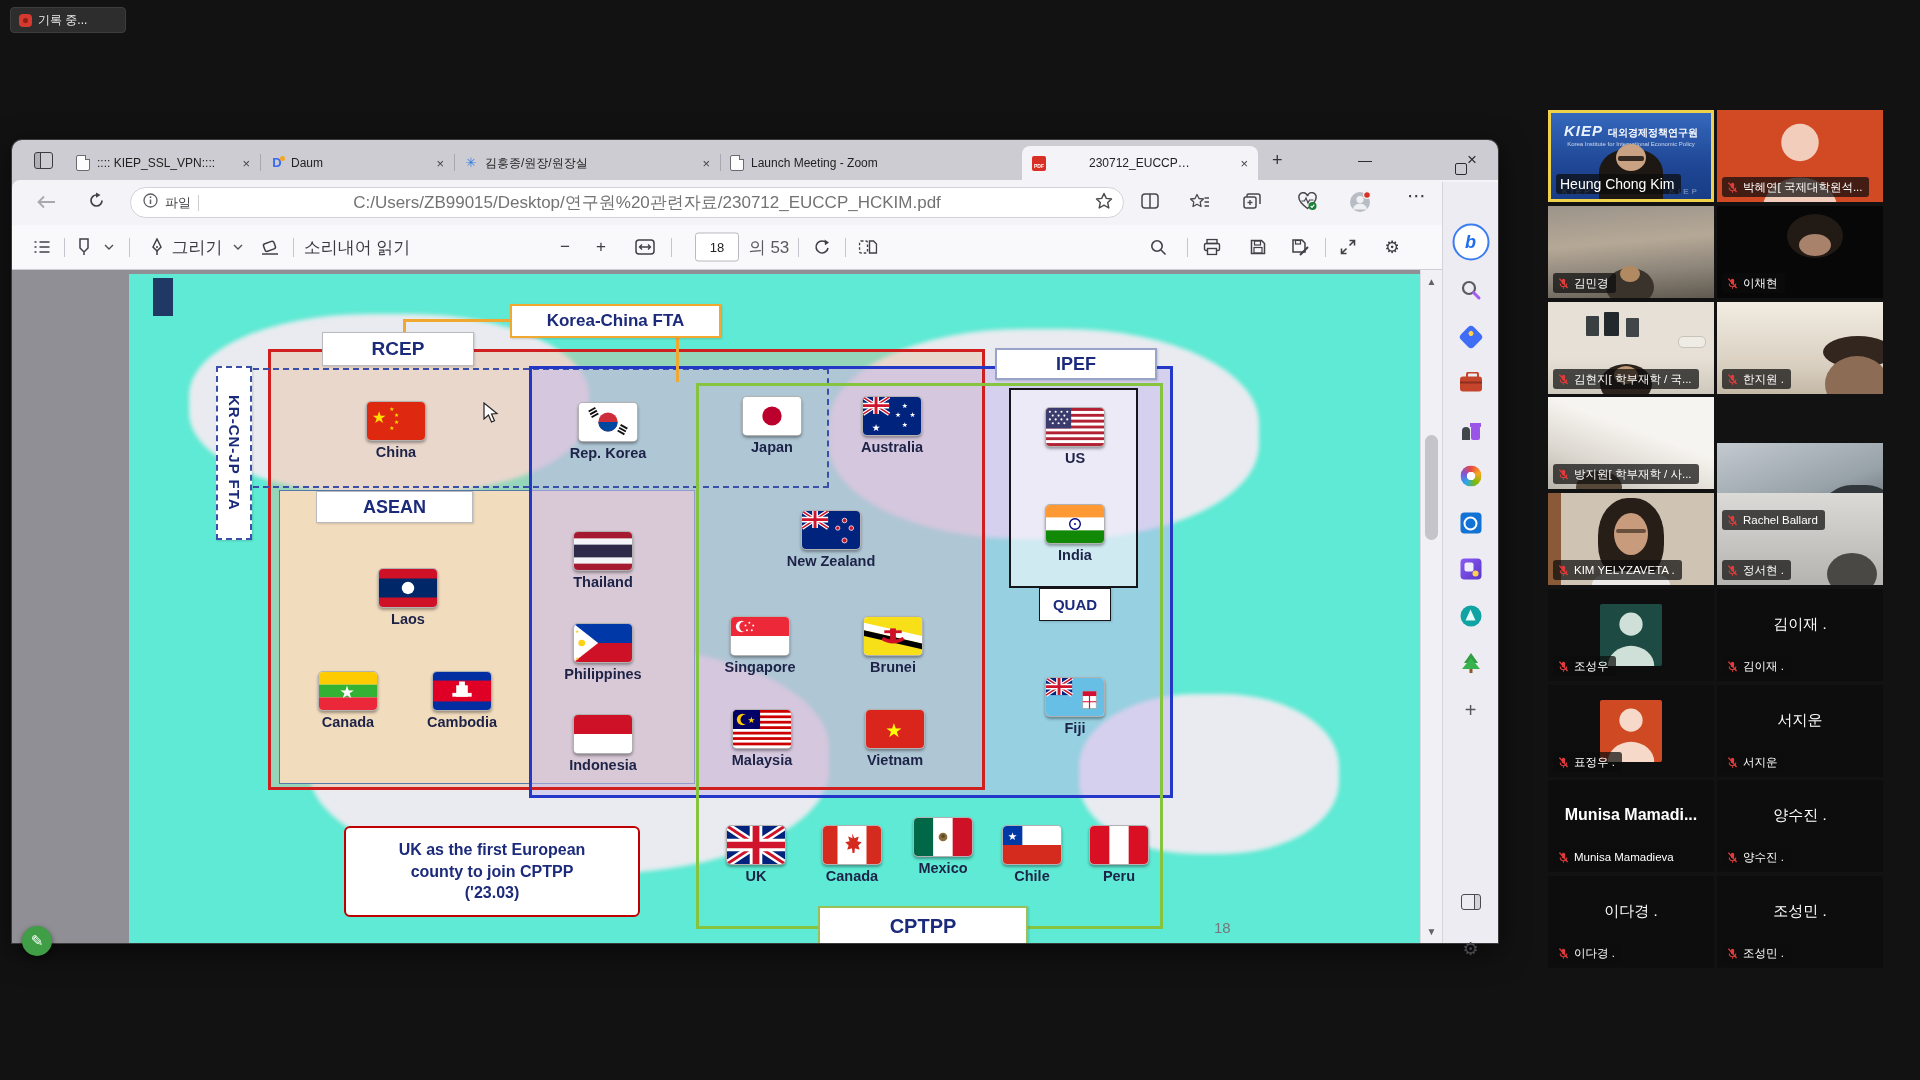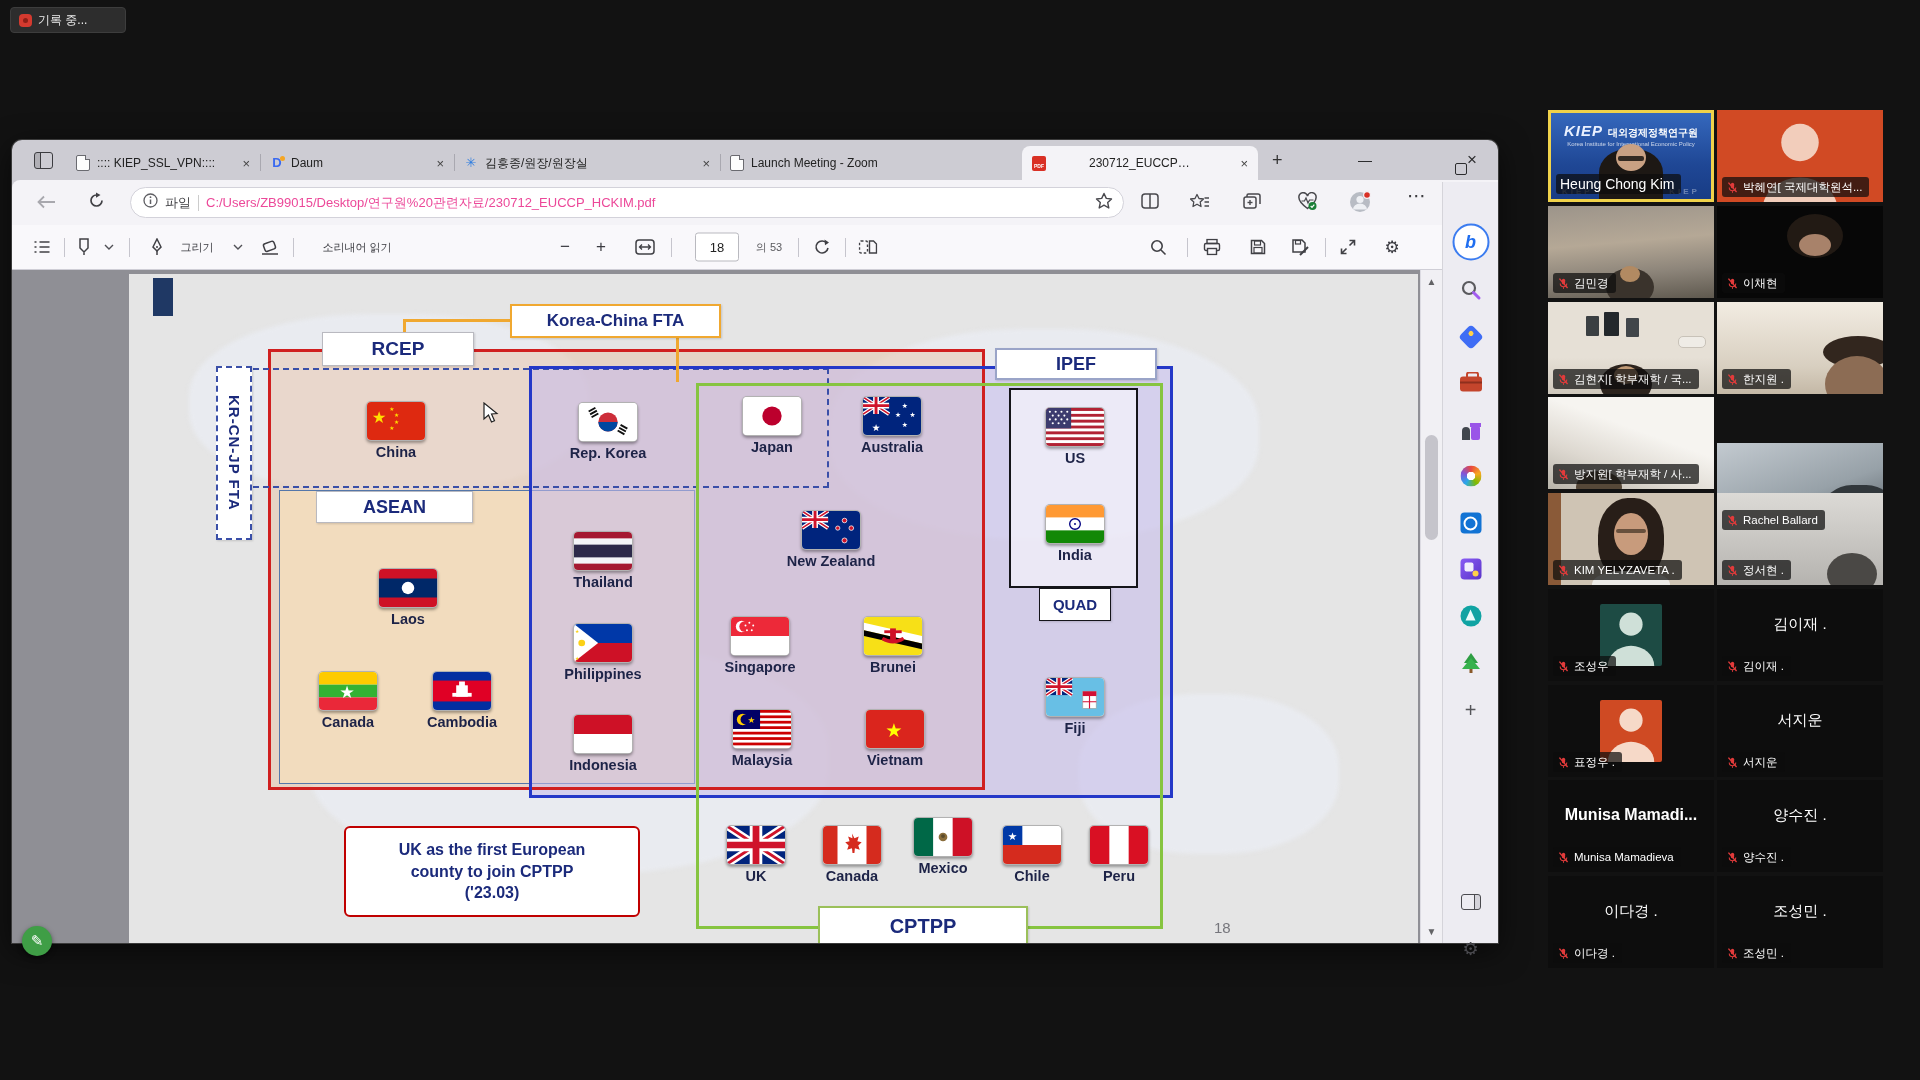"C:/Users/ZB99015/Desktop/연구원%20관련자료/2307" #urlpill .url { color: #ec4899 -> #737373; font-size: 13px -> 17px; text-align: none -> center }
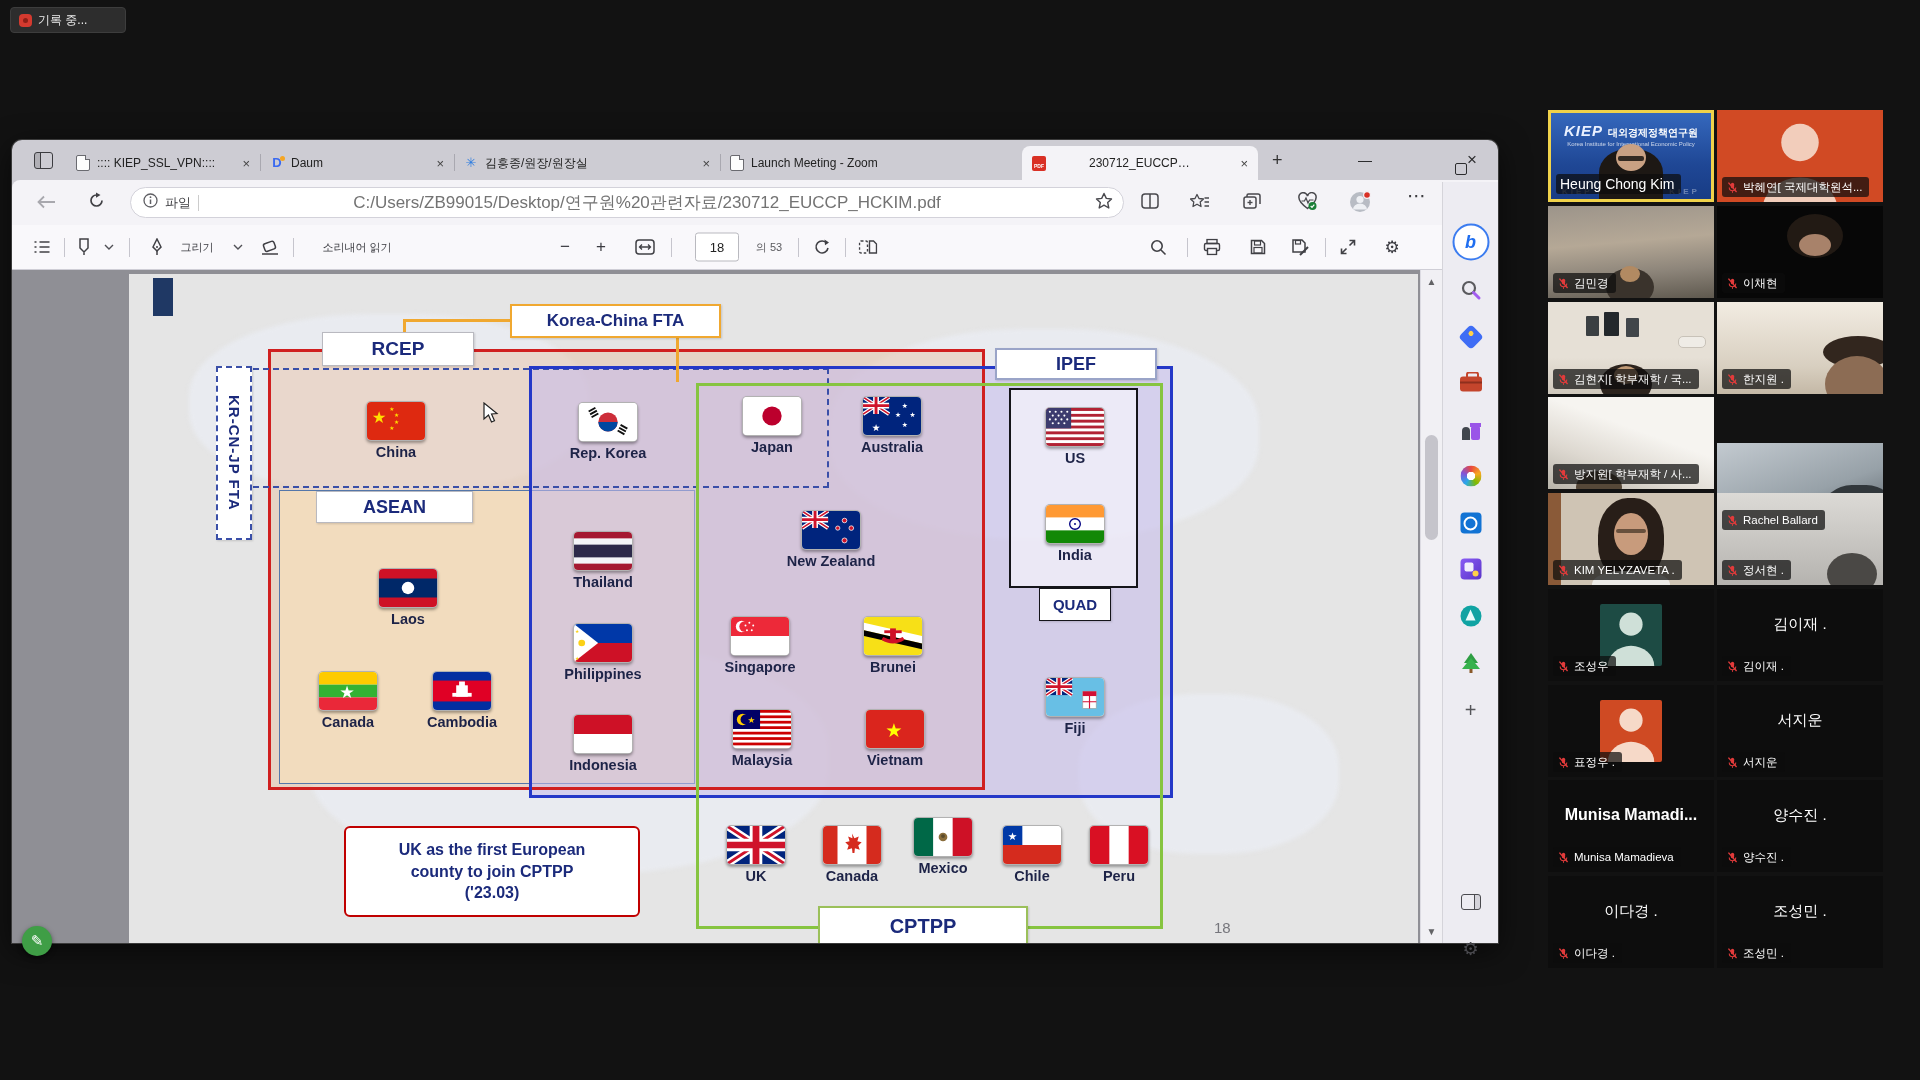"그리기" .ptlabel { font-size: 11px -> 17px }
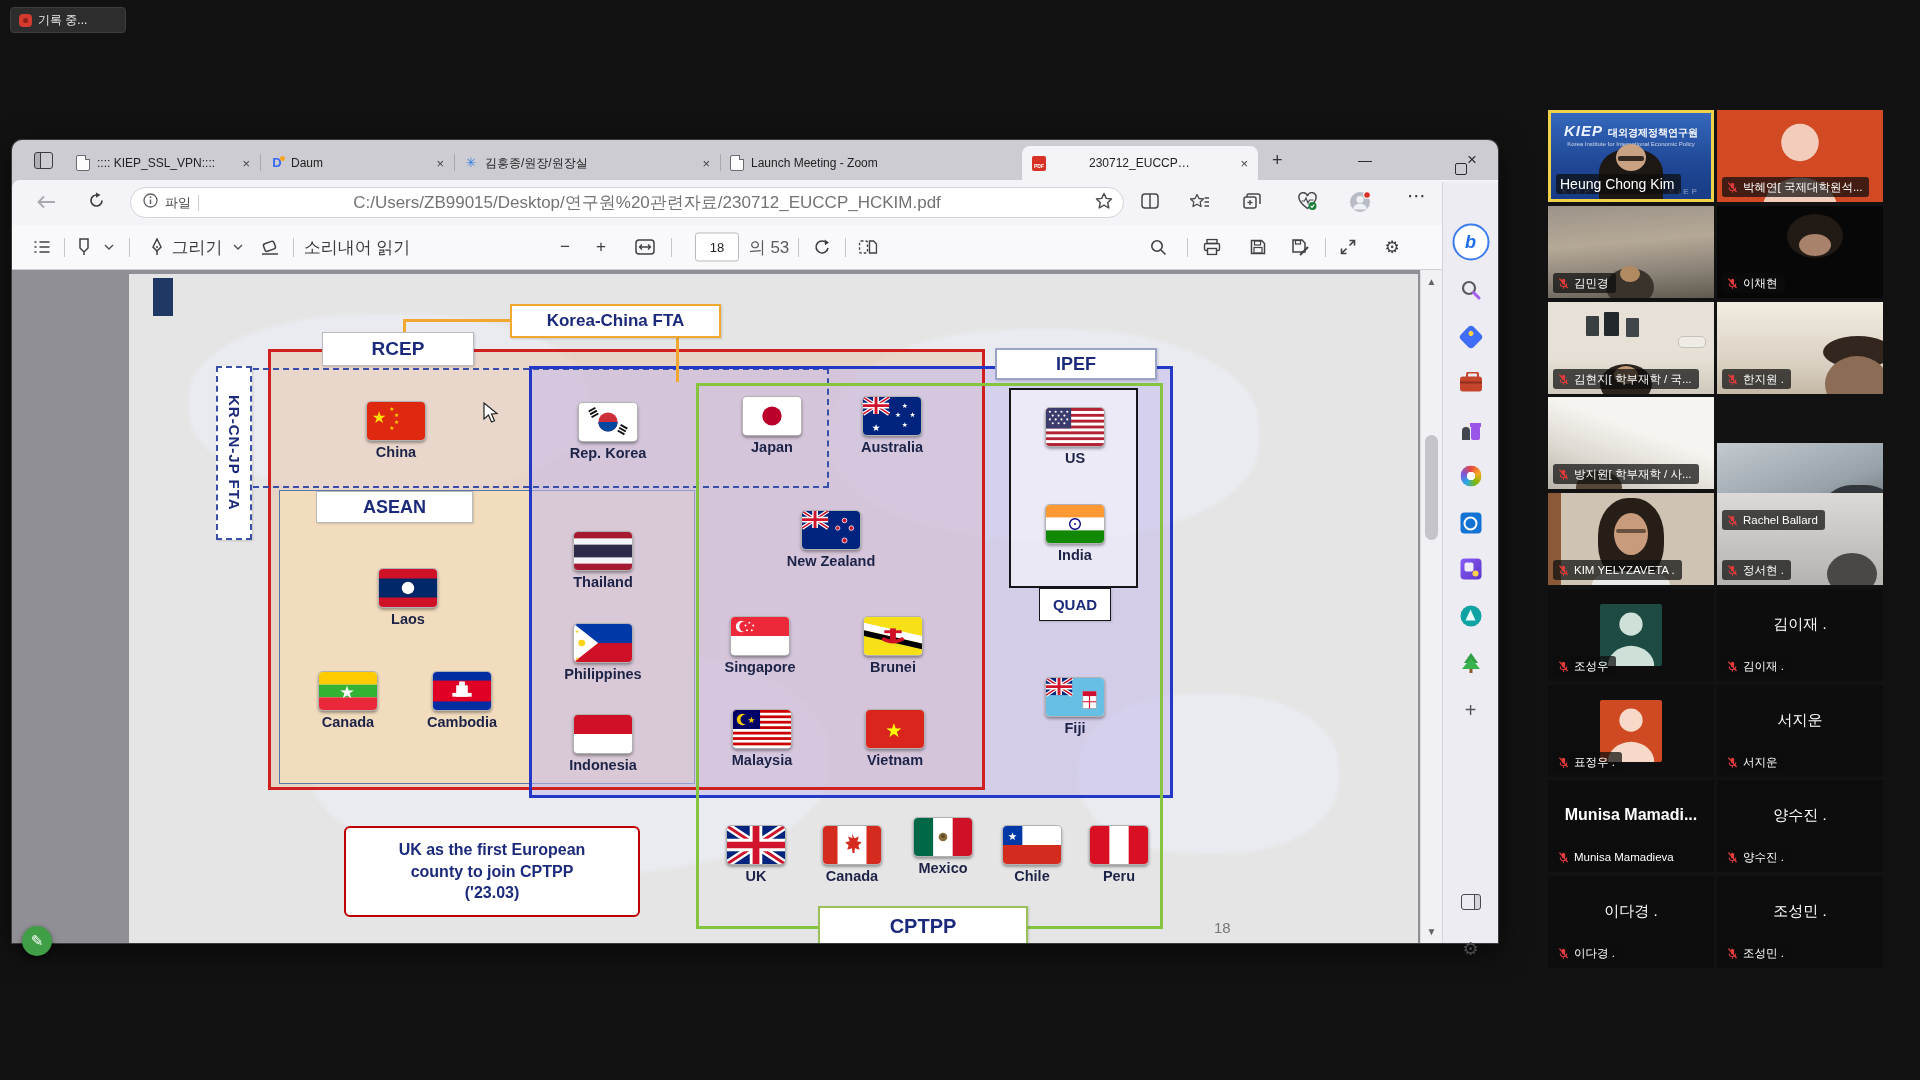"Korea-China FTA" #page { background: #e5e5e5 -> #5eead4; padding-left: none -> 8px }
